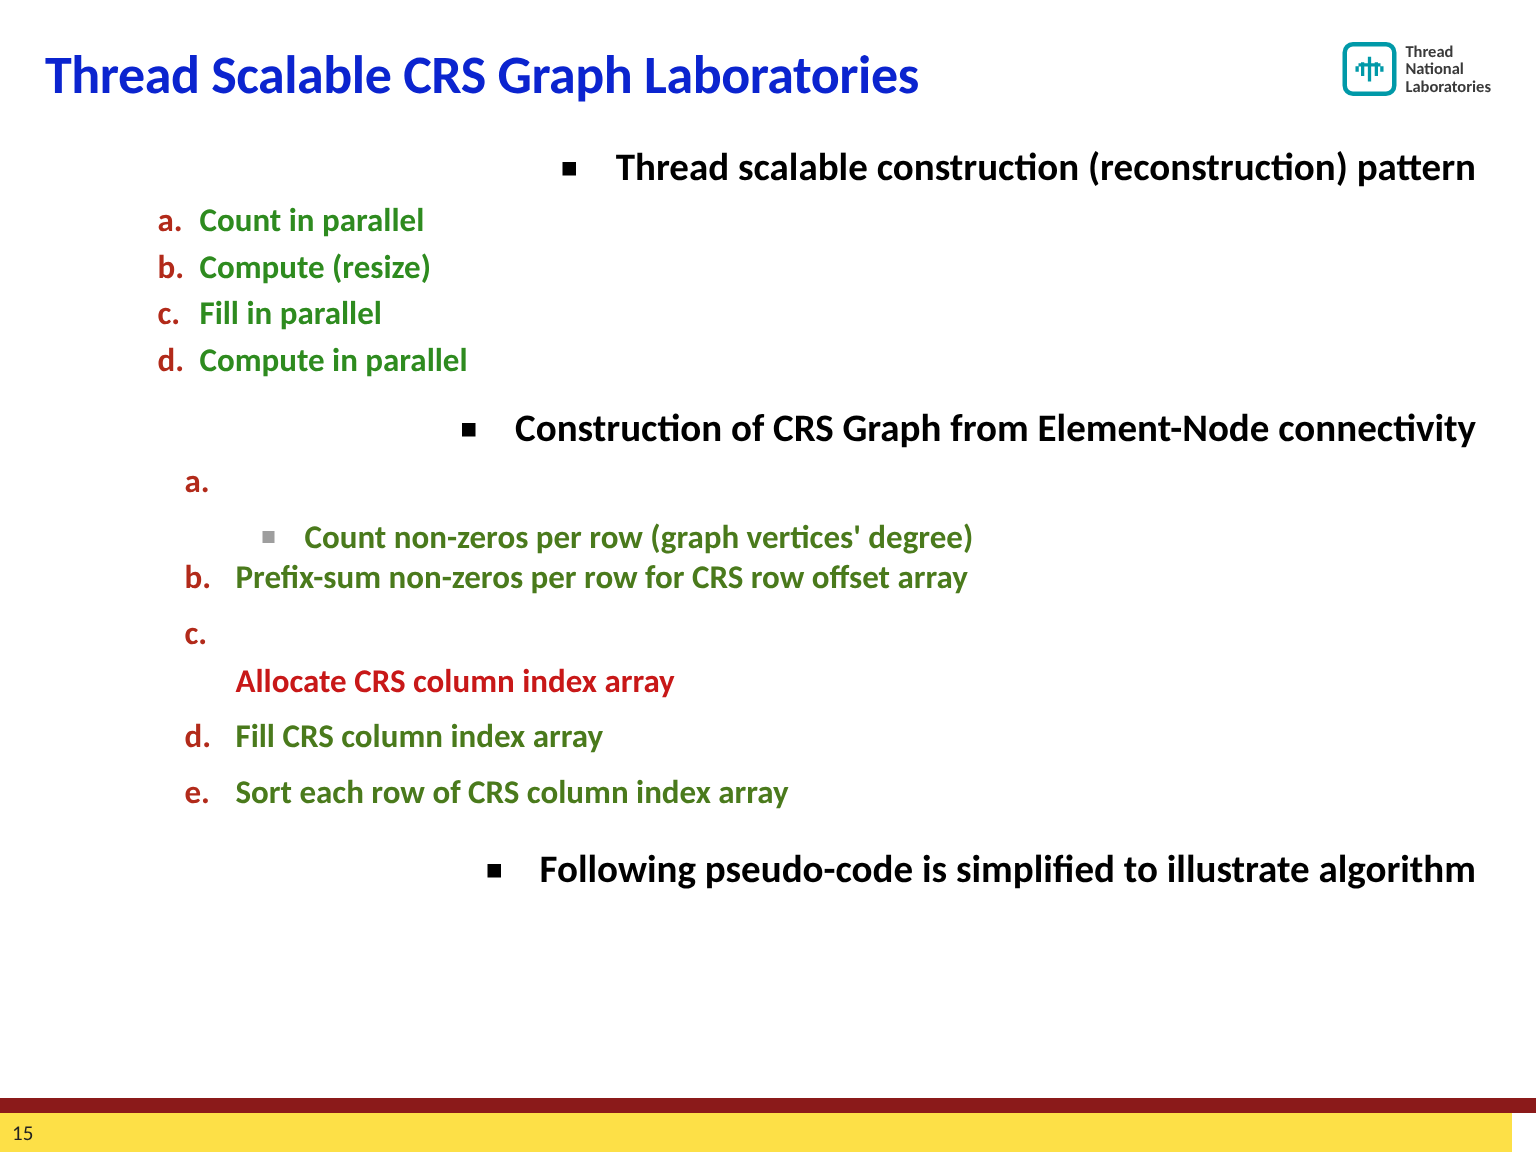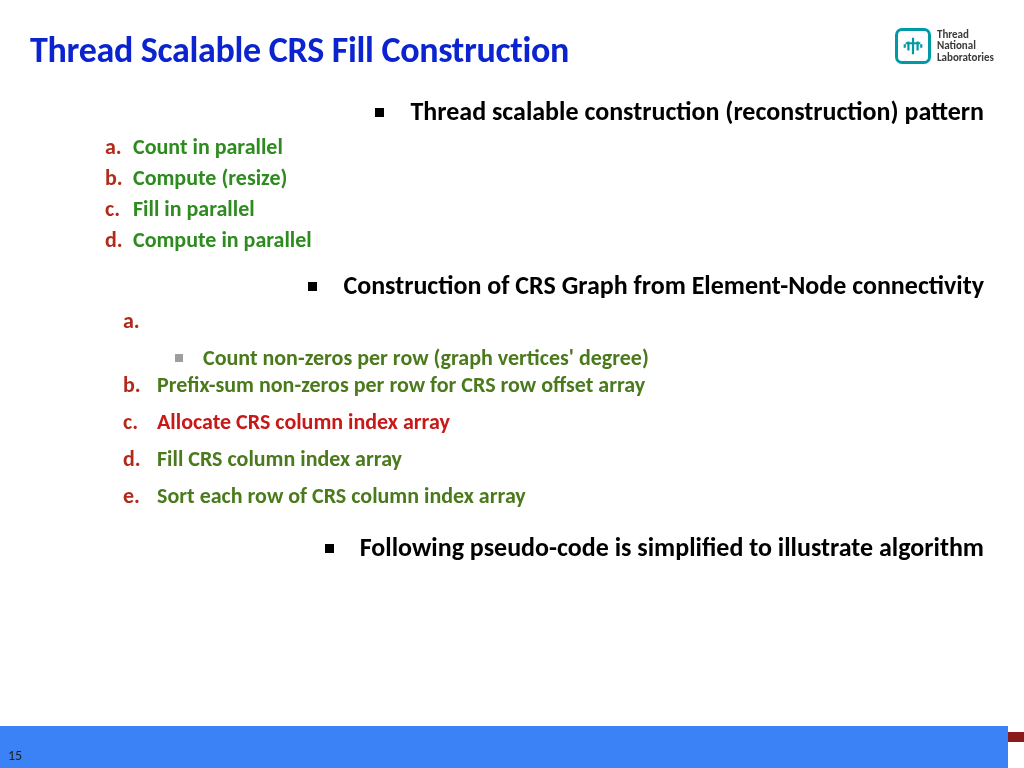"Thread Scalable CRS Fill Construction" div.title { text: Fill Construction -> Graph Laboratories }
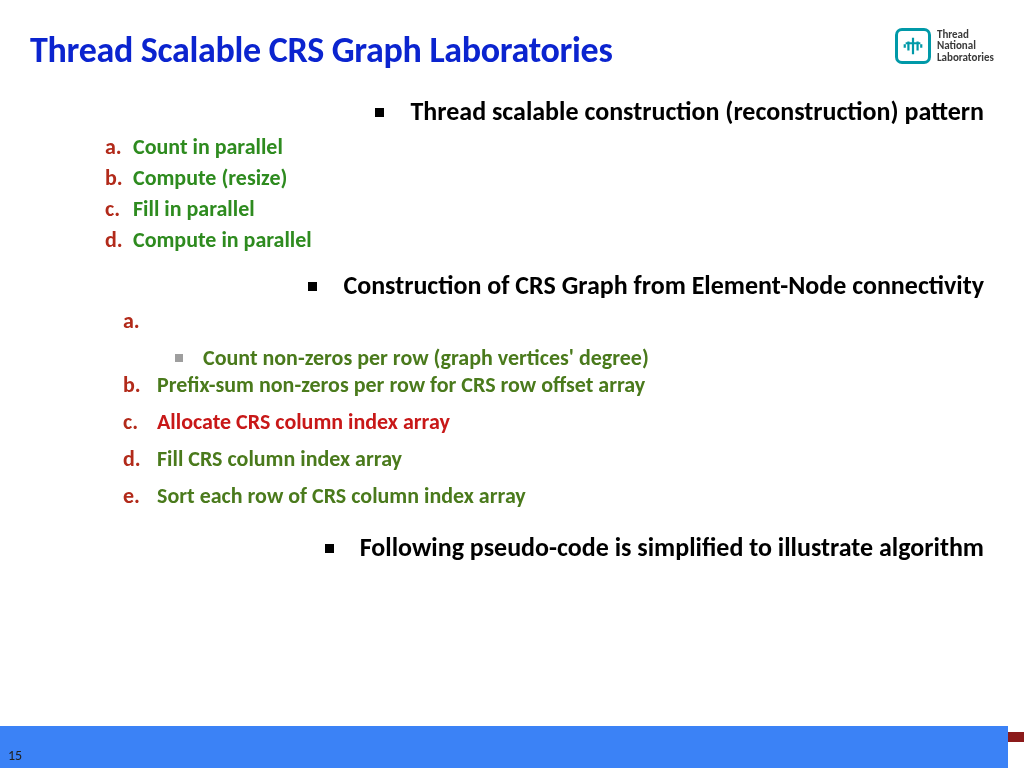"Allocate CRS column index array" .lvl2b .txt-red { margin-top: none -> 32px }
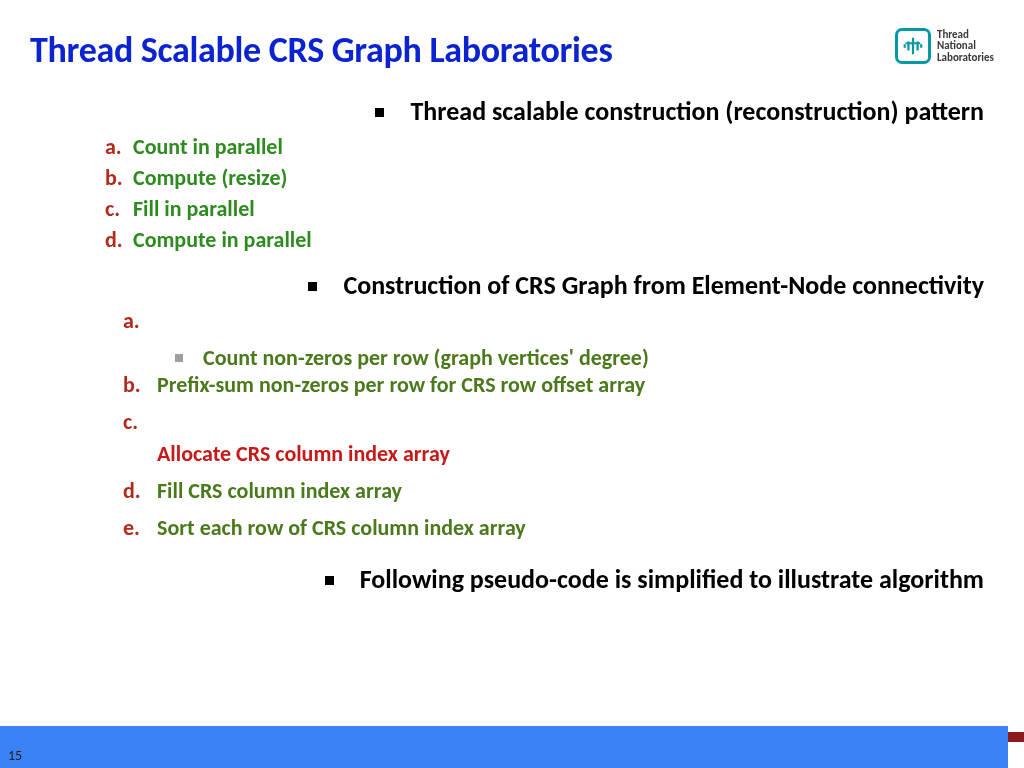"15" .bar-tan { background: #3b82f6 -> #fde047; height: 42px -> 26px }
